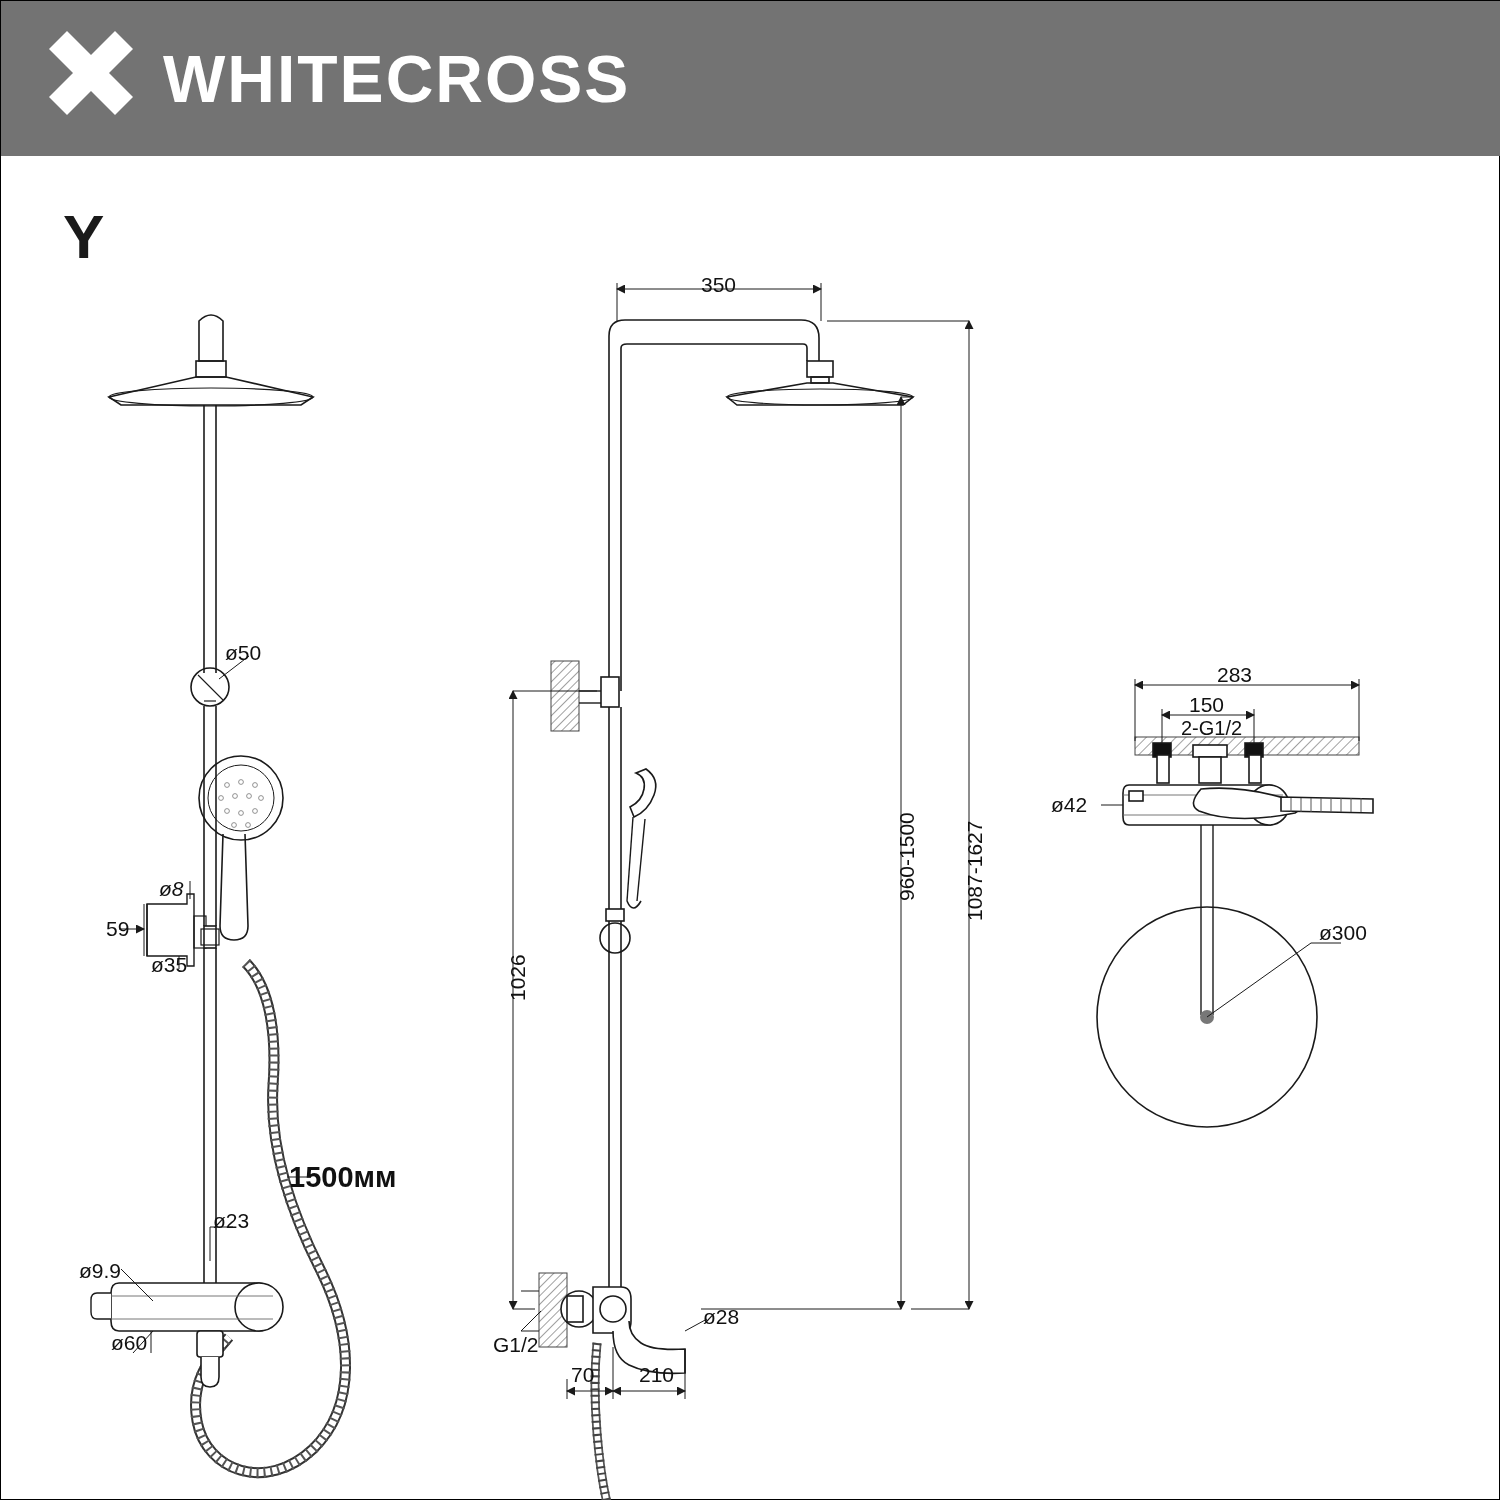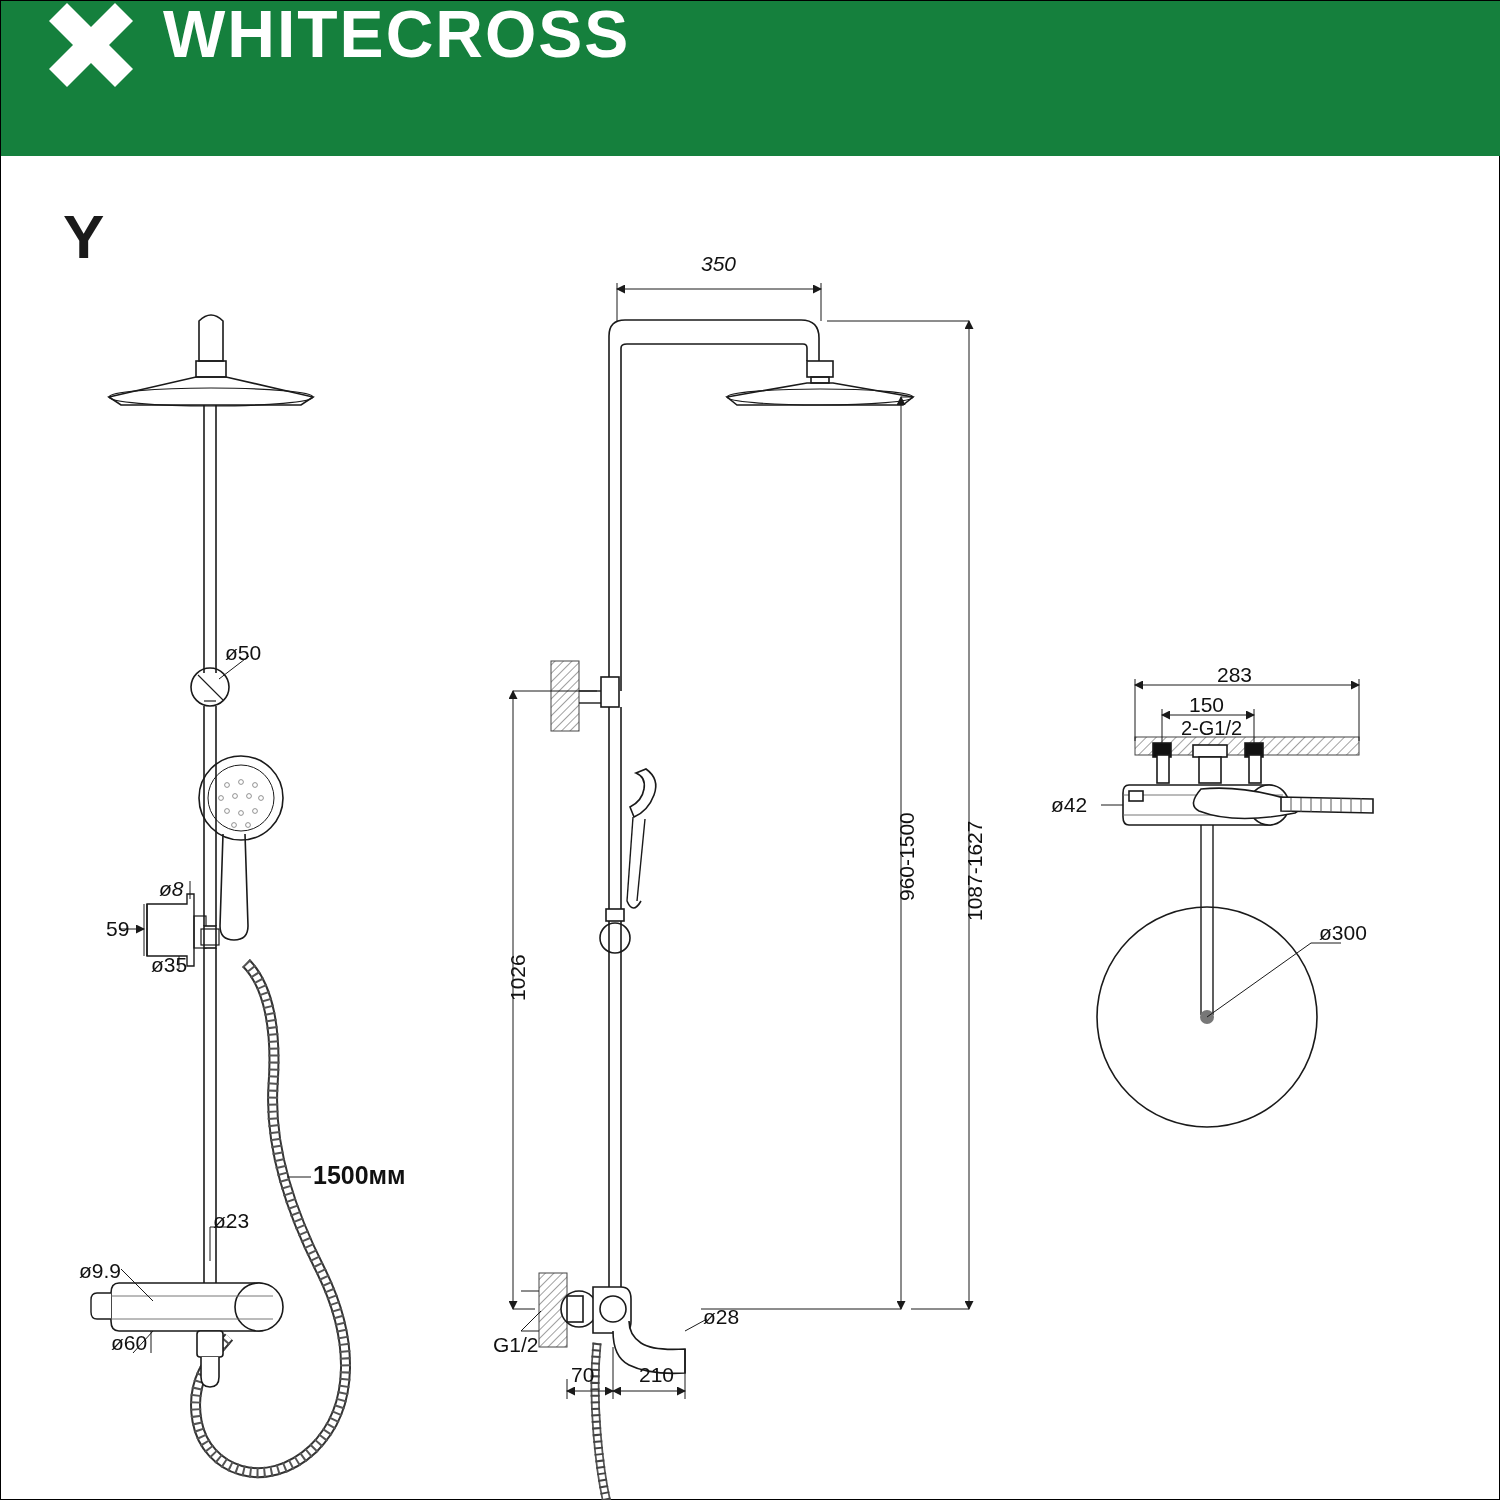"WHITECROSS" .header-bar { align-items: none -> center; background: #15803d -> #737373 }
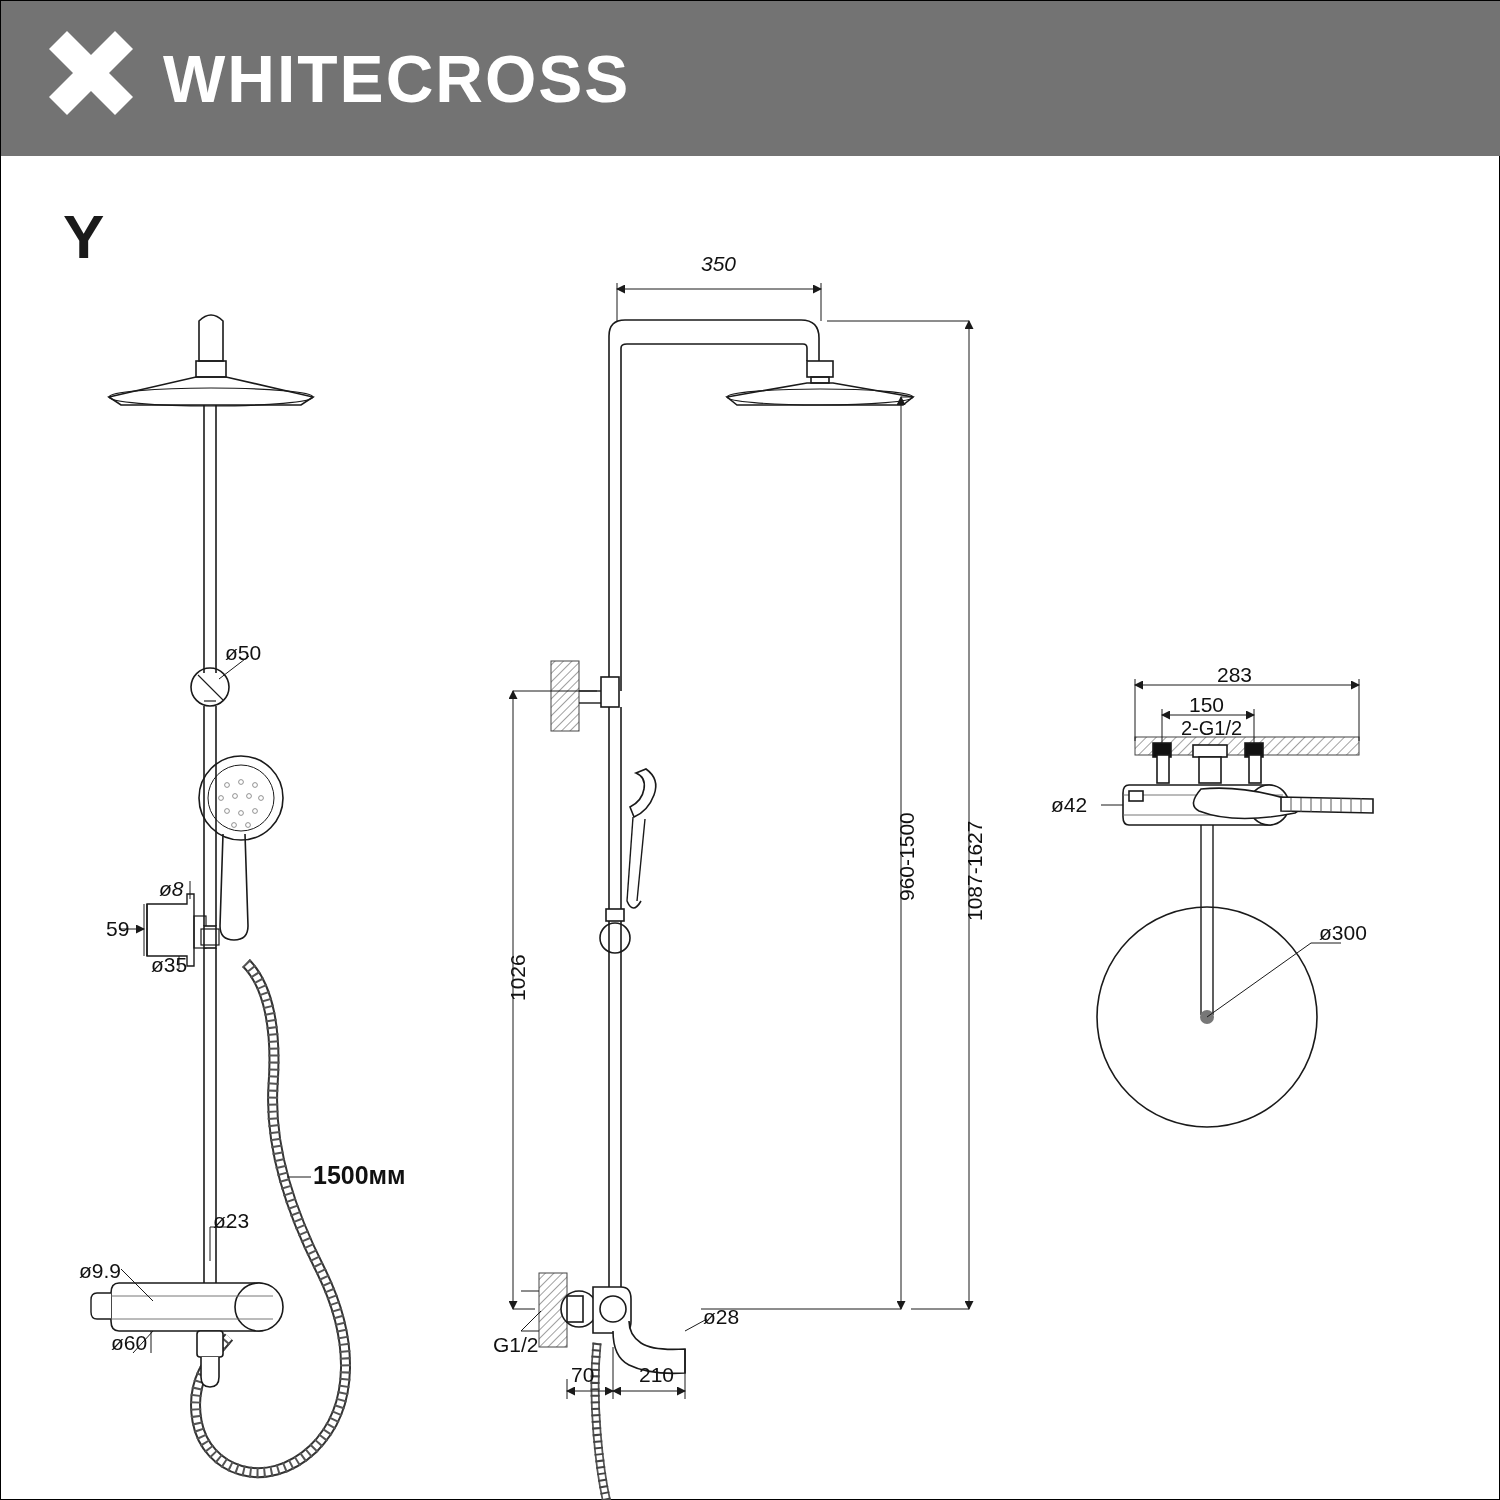"350" div.dim-label { font-style: italic -> none; top: 251px -> 272px }
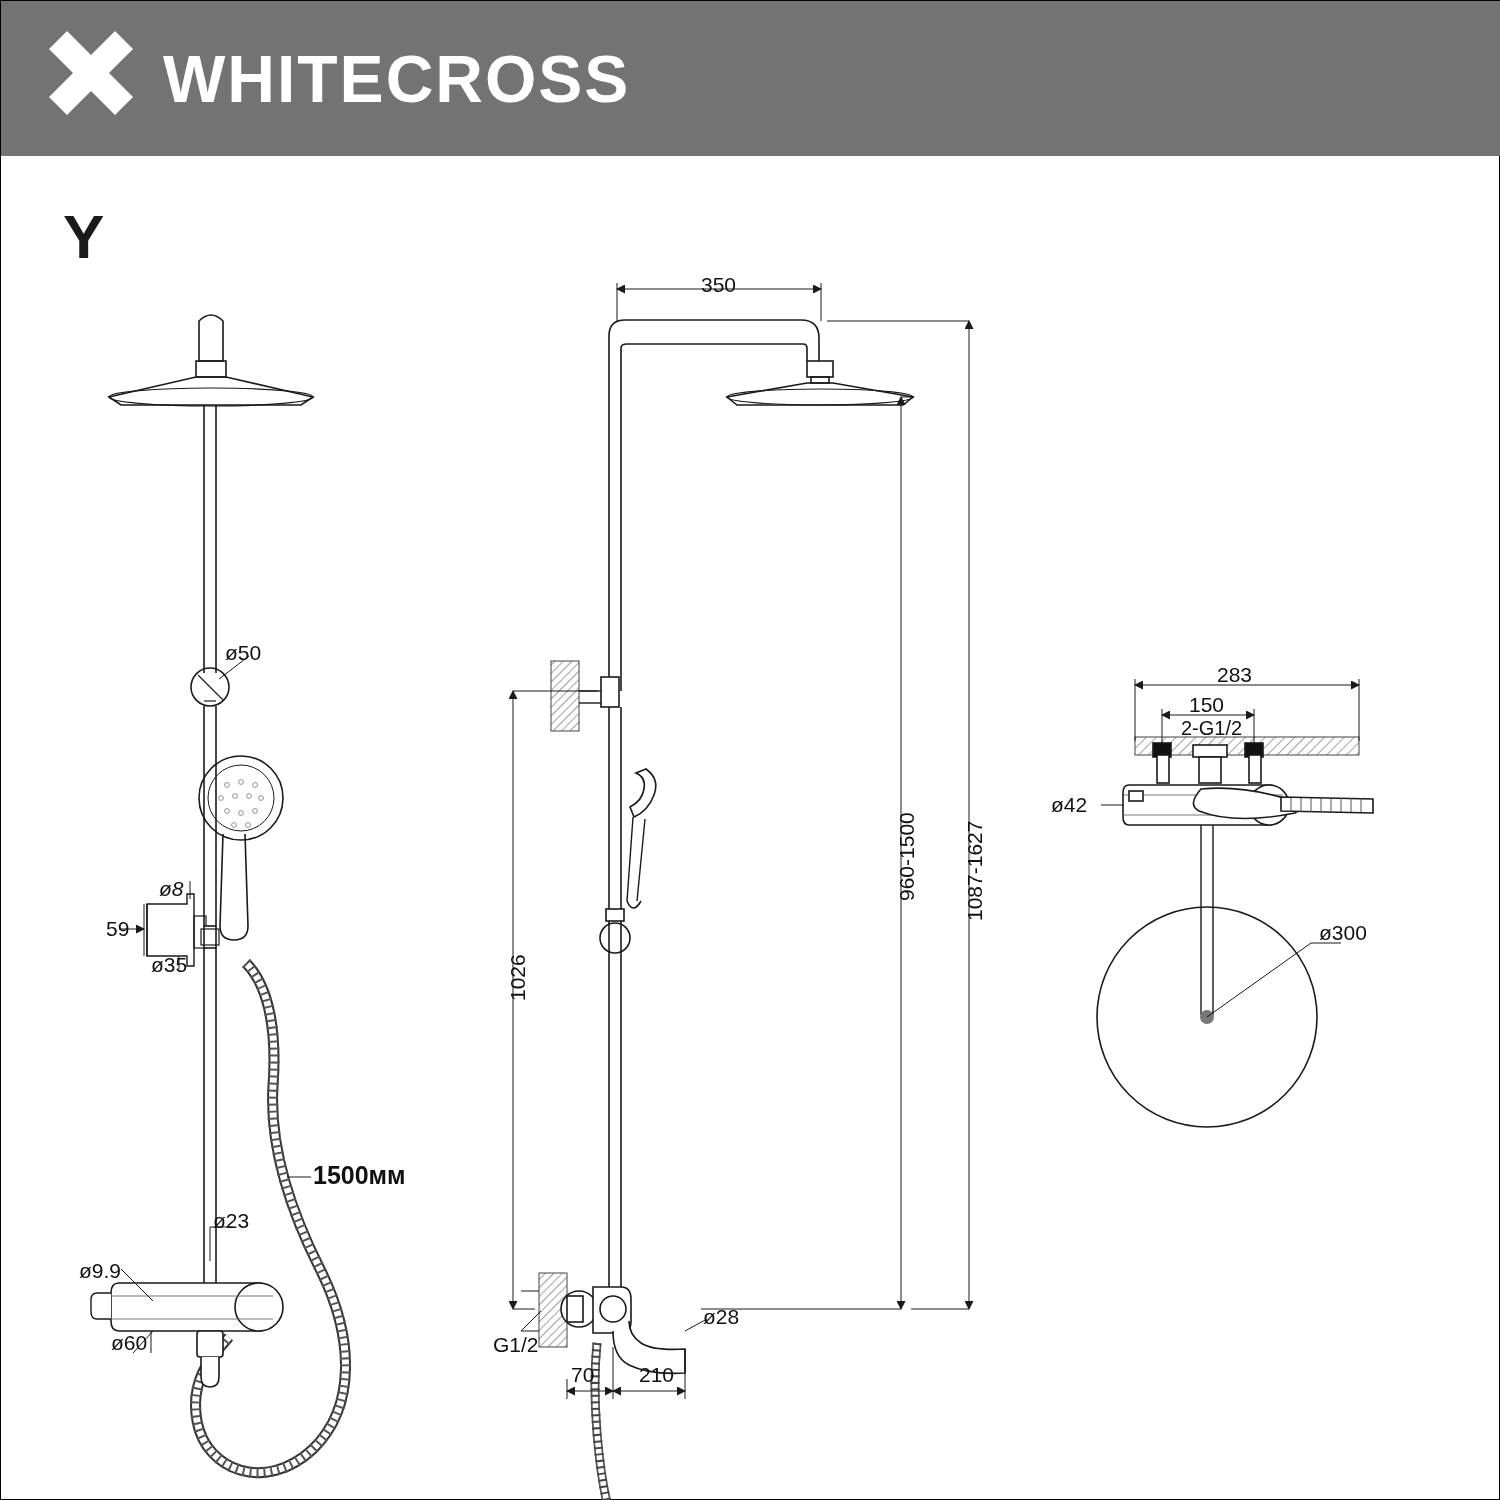"1500мм" .dim-label.big { font-size: 25px -> 29px; padding-left: 24px -> none }
